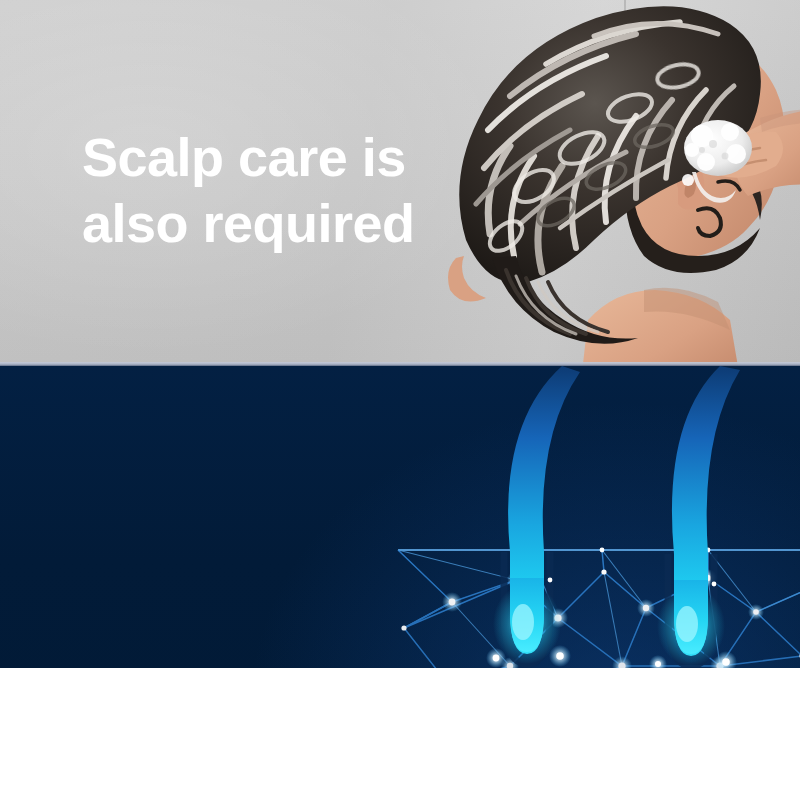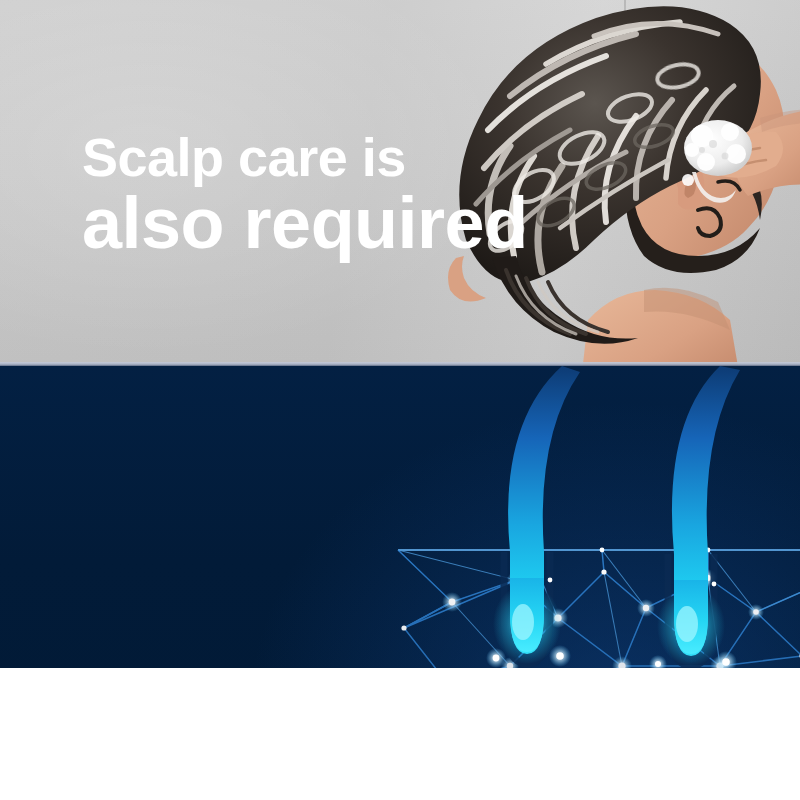"also required" div { font-size: 72px -> 54px }
